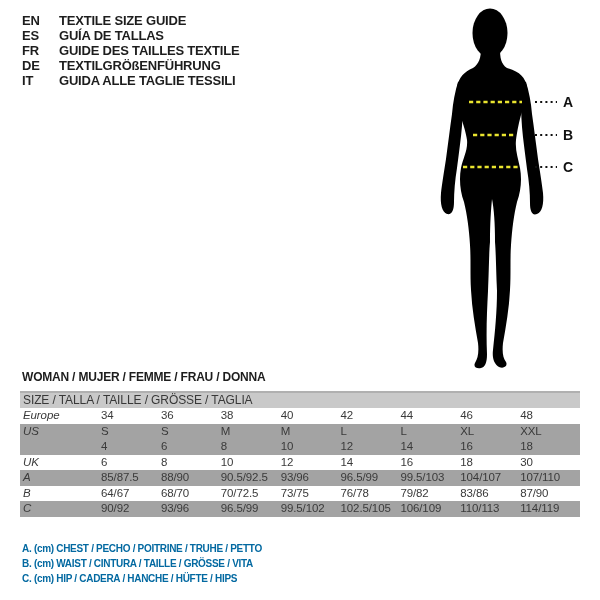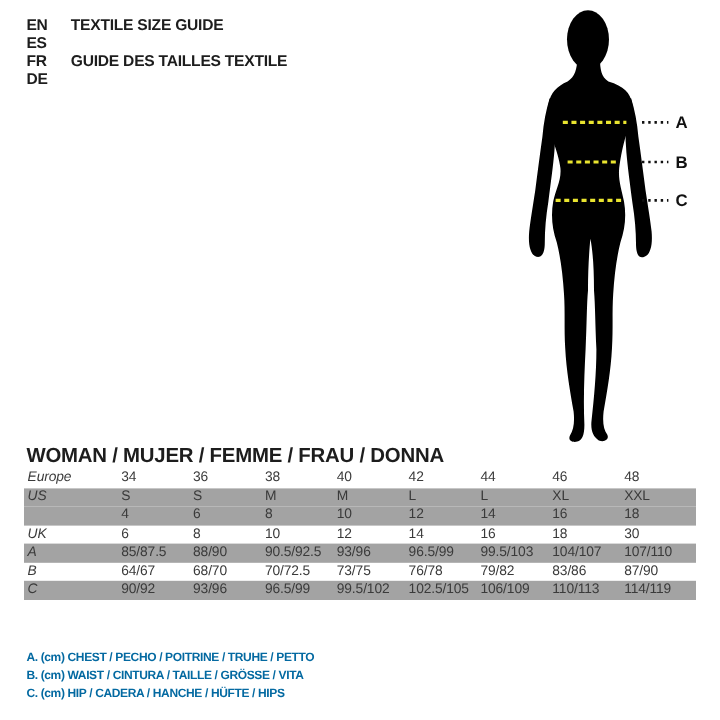"GUÍA DE TALLAS" span.lang-text { html: none -> <span>GUÍA DE TALLAS</span> }
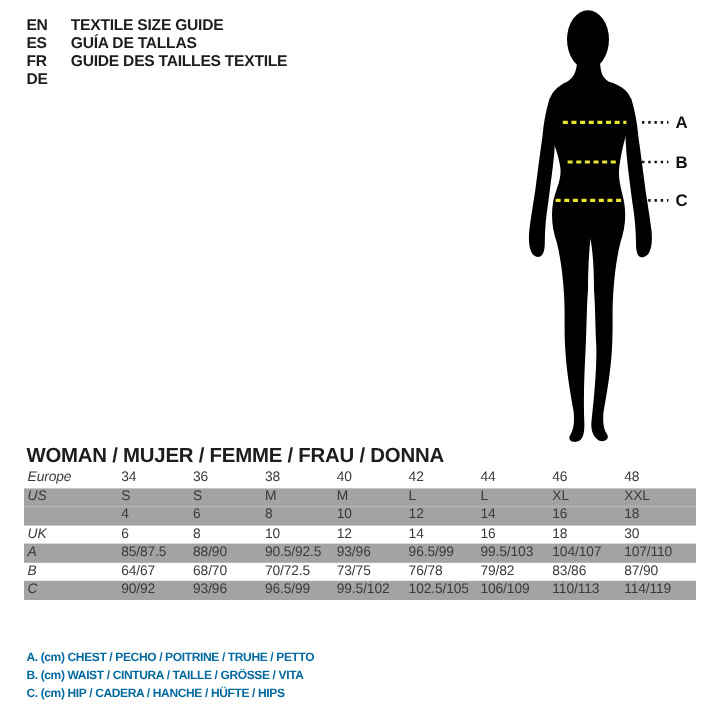"TEXTILGRÖßENFÜHRUNG" span.lang-text { html: none -> <span>TEXTILGRÖßENFÜHRUNG</span> }
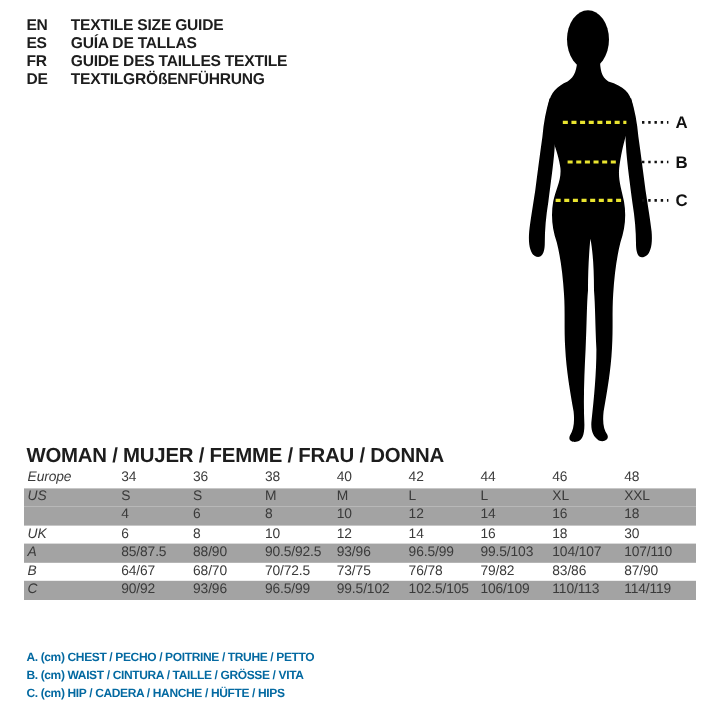"IT" div.lang-row { html: none -> <div> <span>IT</span> <span>GUIDA ALLE TAGLIE TESSILI</span> </div> }
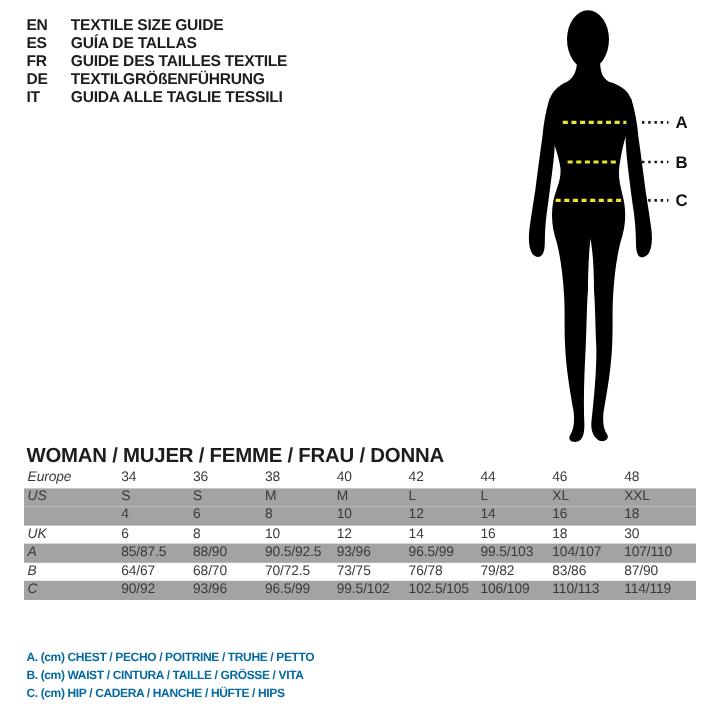"WOMAN / MUJER / FEMME" .section-heading { font-size: 17px -> 12px }
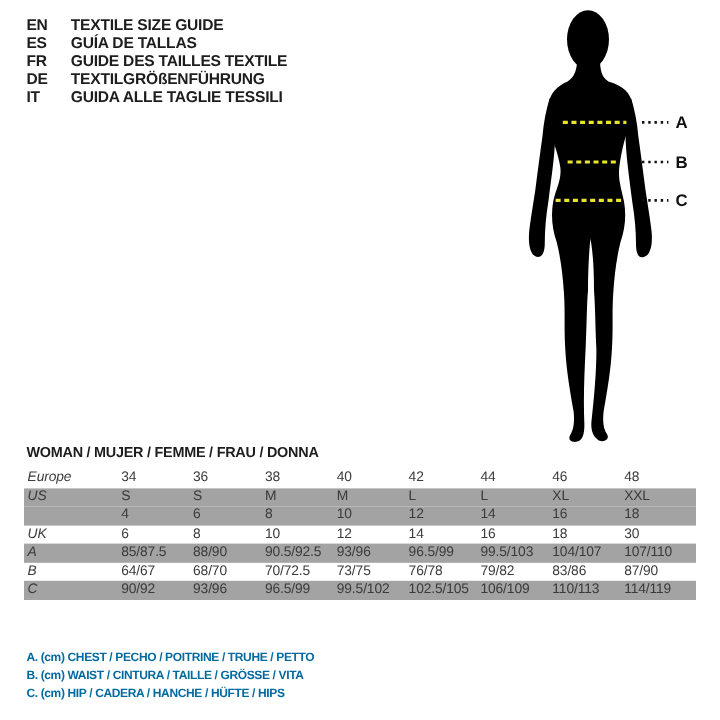"SIZE / TALLA / TAILLE" div.t-head { html: none -> <div> <span>SIZE / TALLA / TAILLE / GRÖSSE / TAGLIA</span> </div> }
